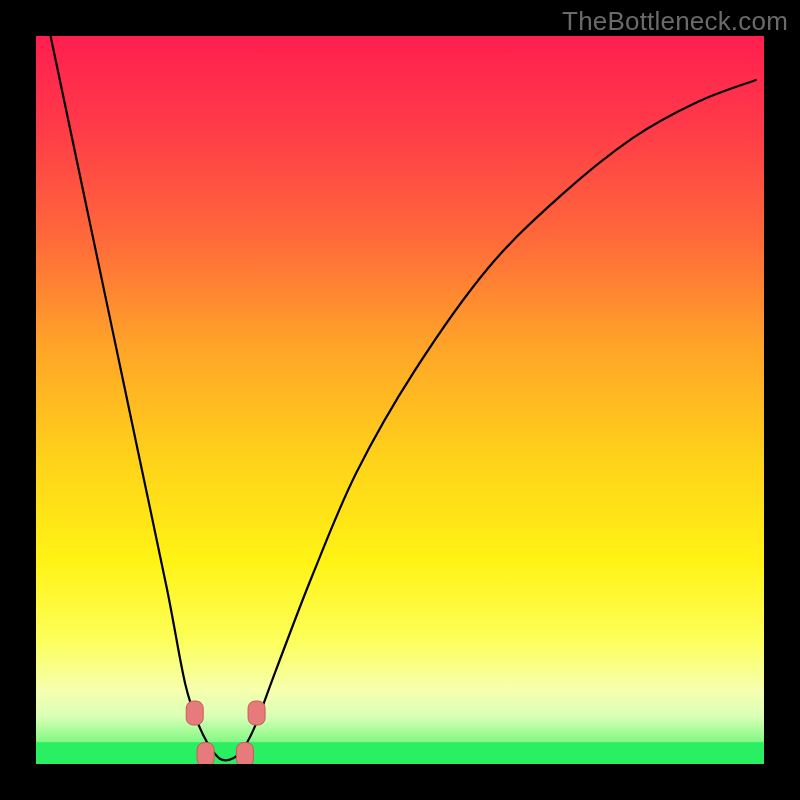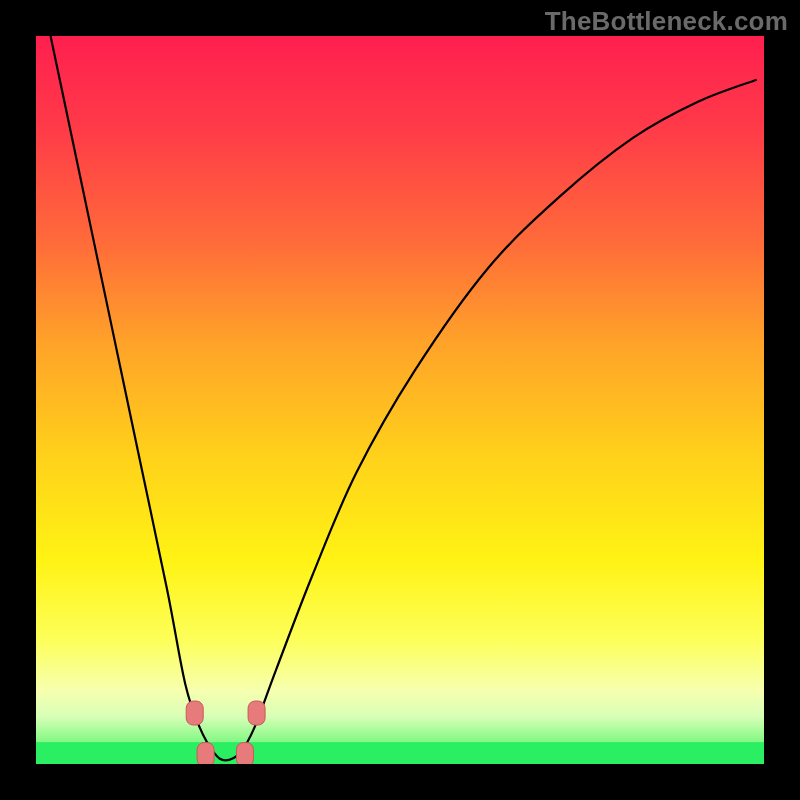"TheBottleneck.com" .watermark { font-weight: 700 -> 400 }
